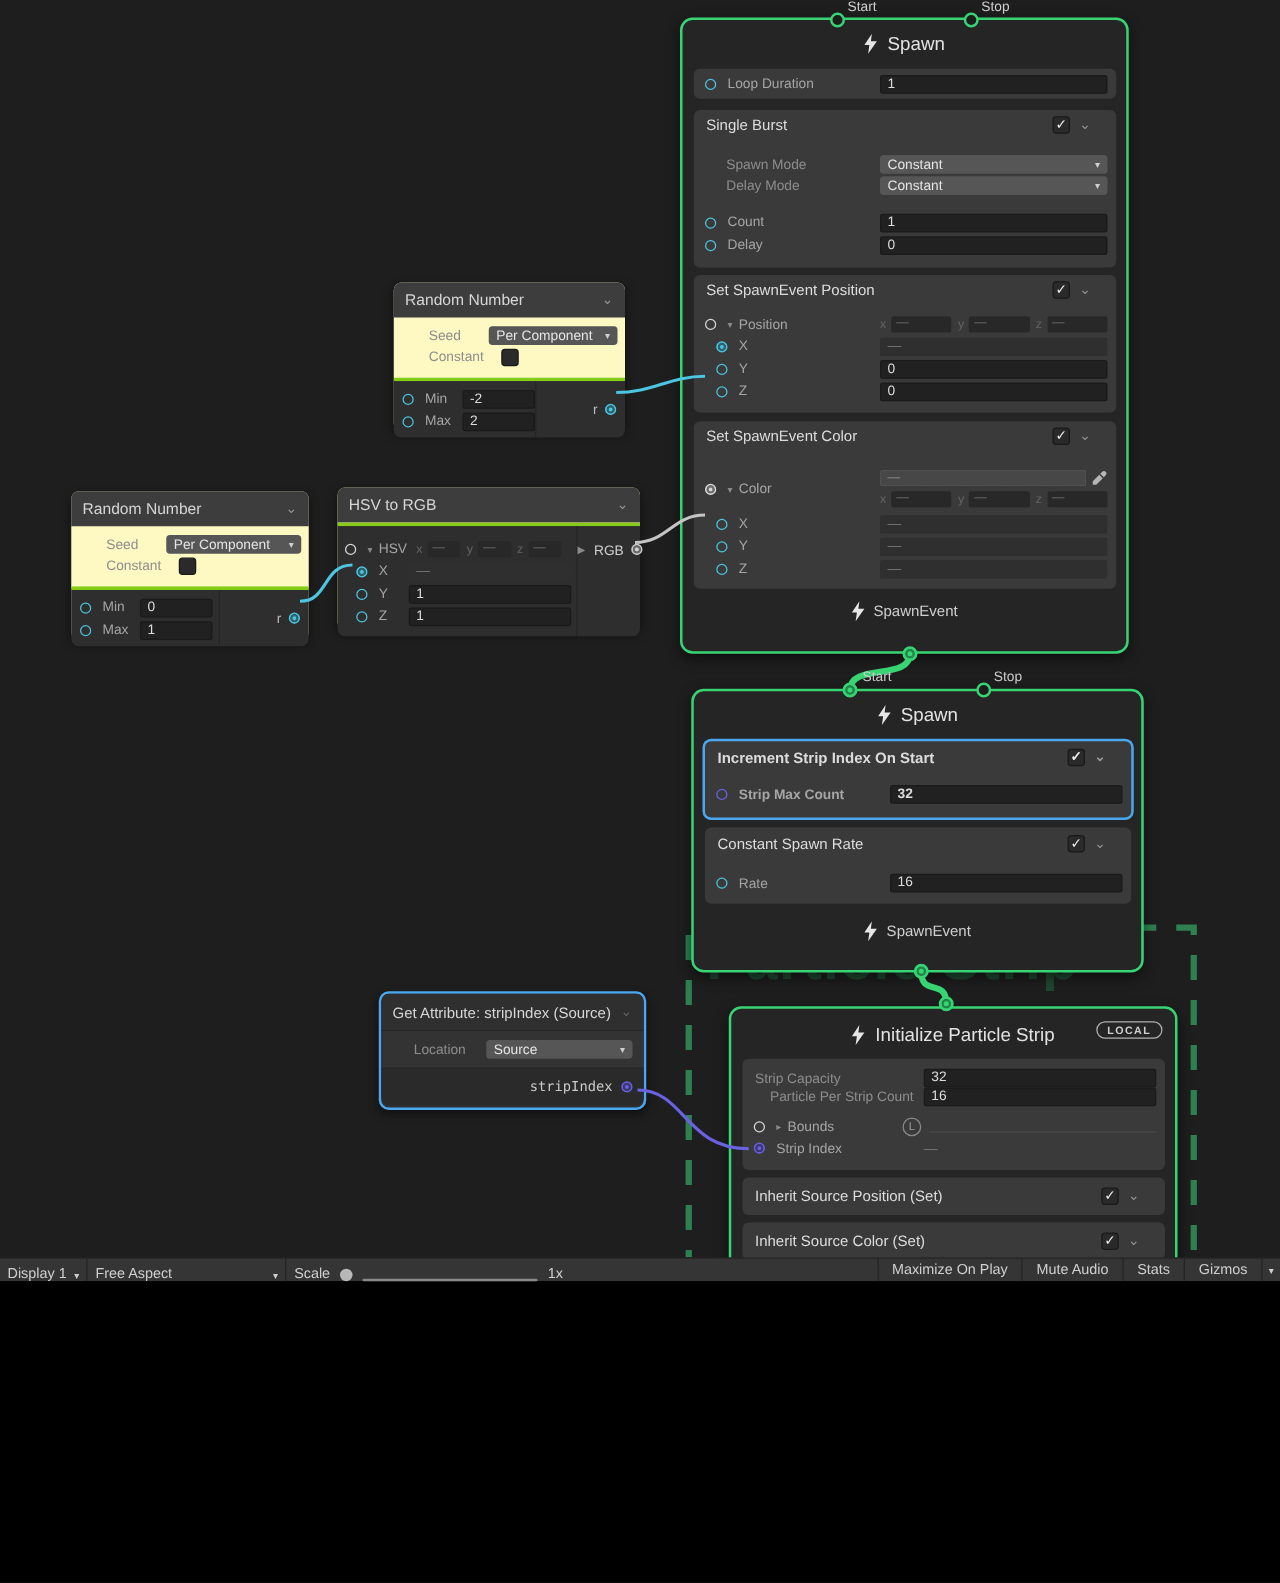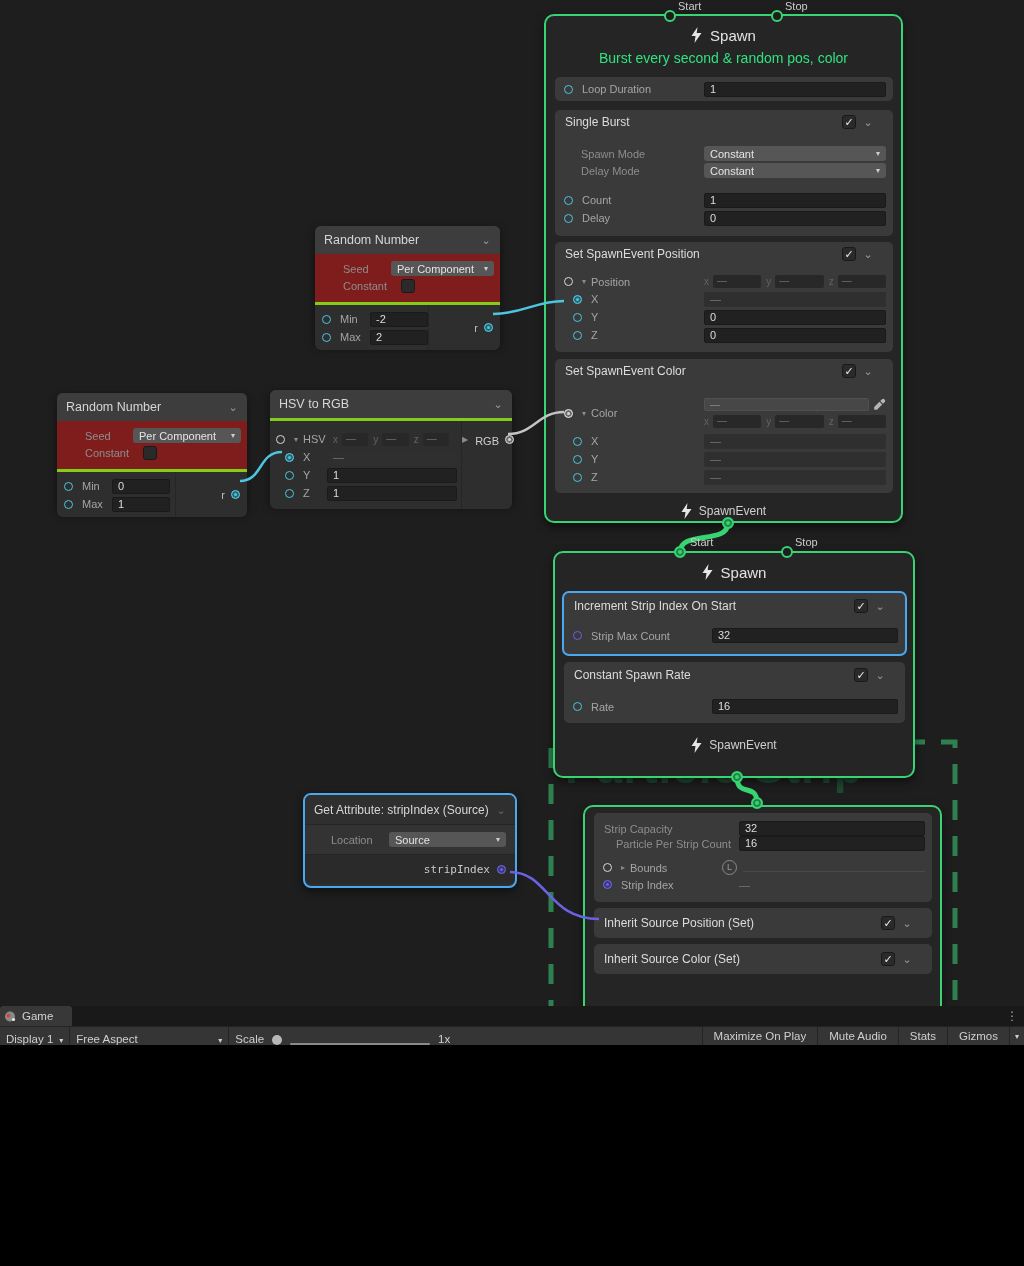"Burst every second & random" div.ctx-sub { html: <div>Burst every second &amp; random pos, color</div> -> none }
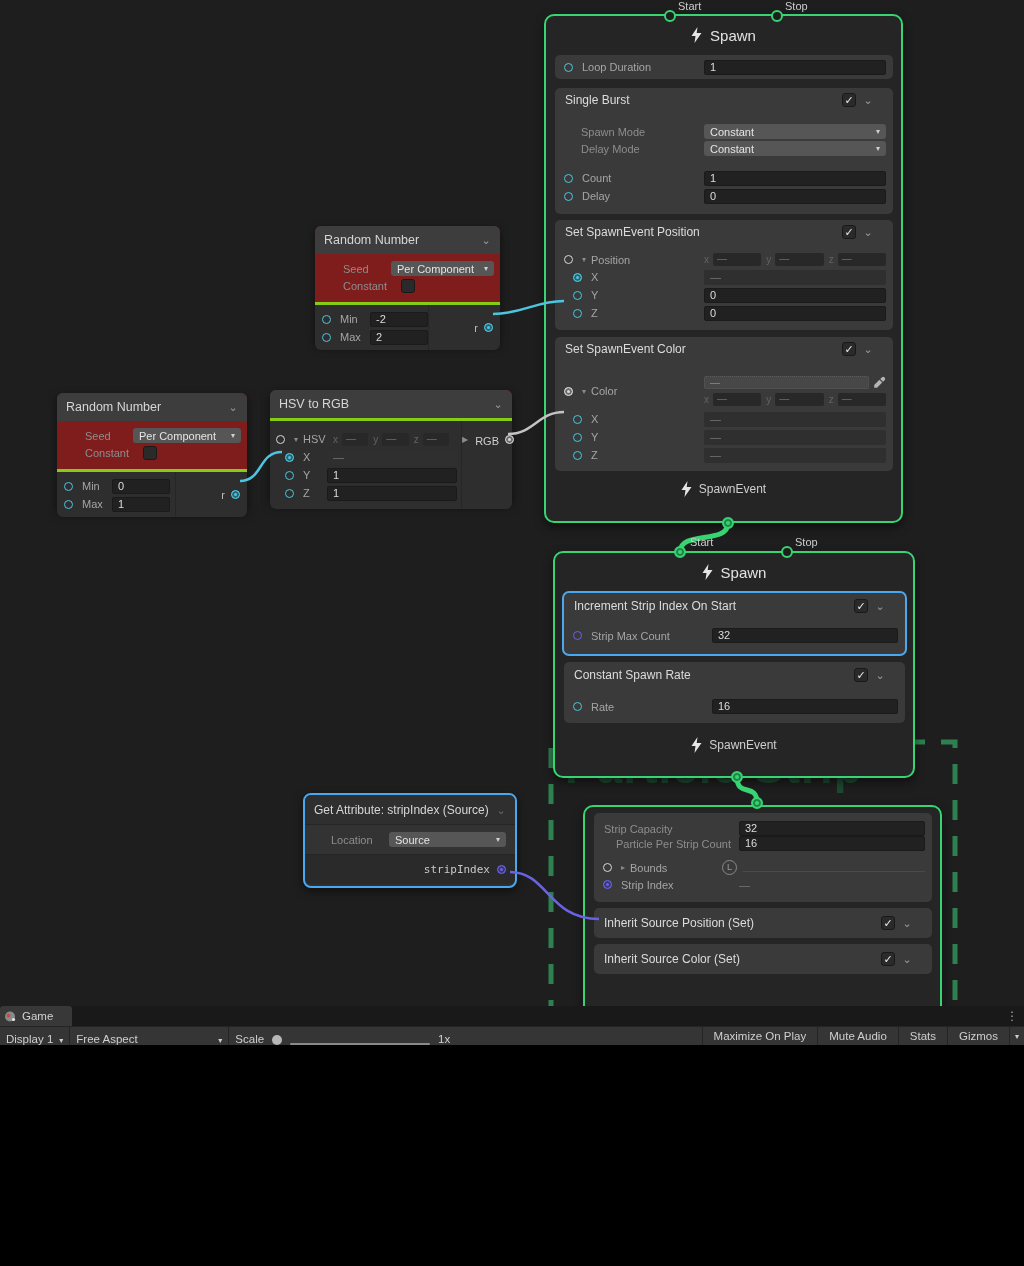"Random Number" .opnode { background: #7f1d1d -> #fef9c3 }
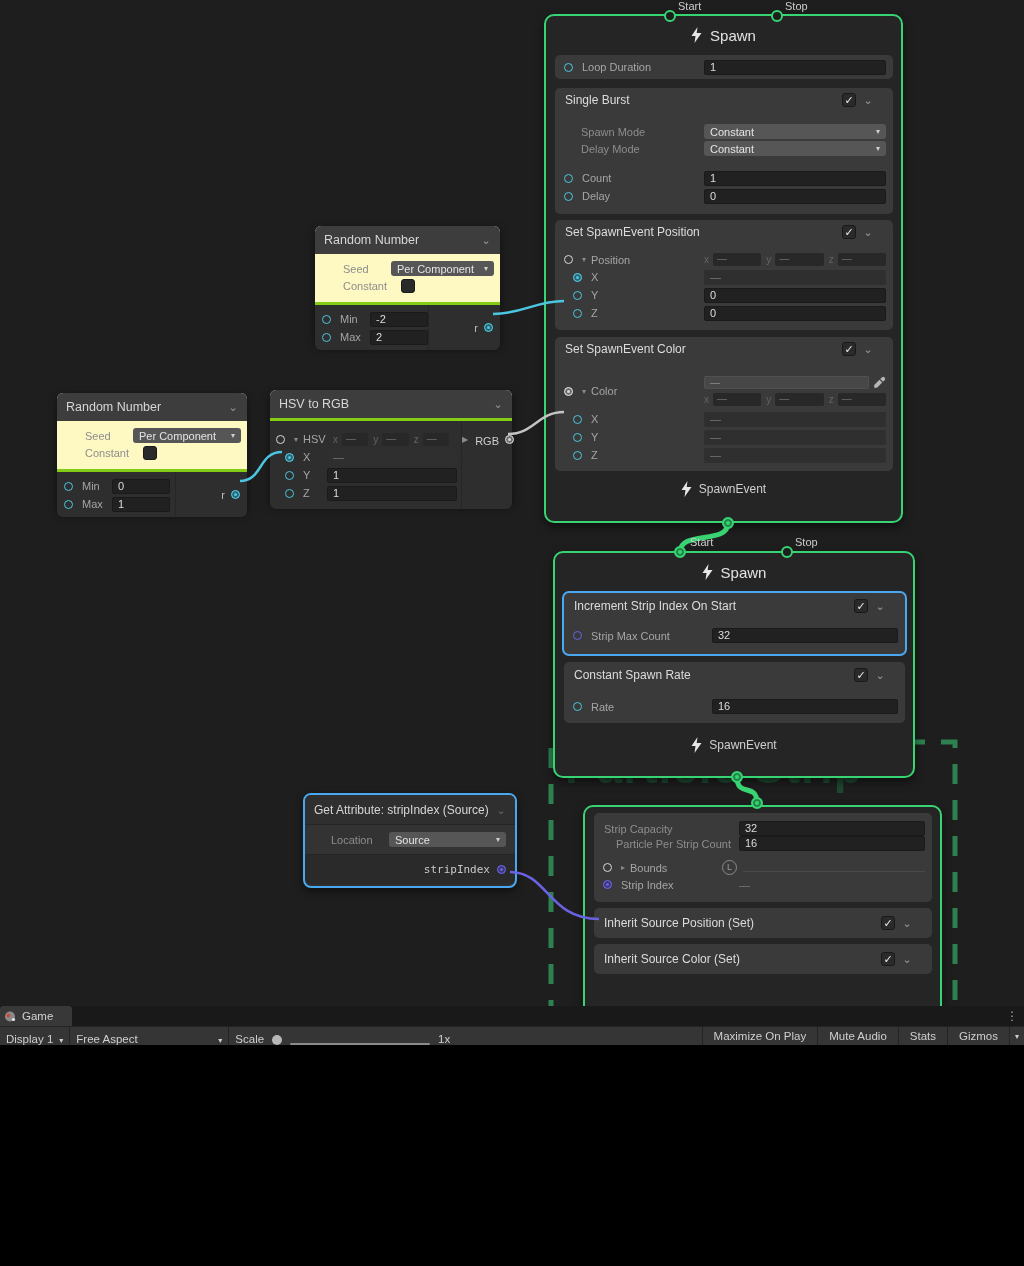"Increment Strip Index On Start" .selblock { font-weight: none -> bold }
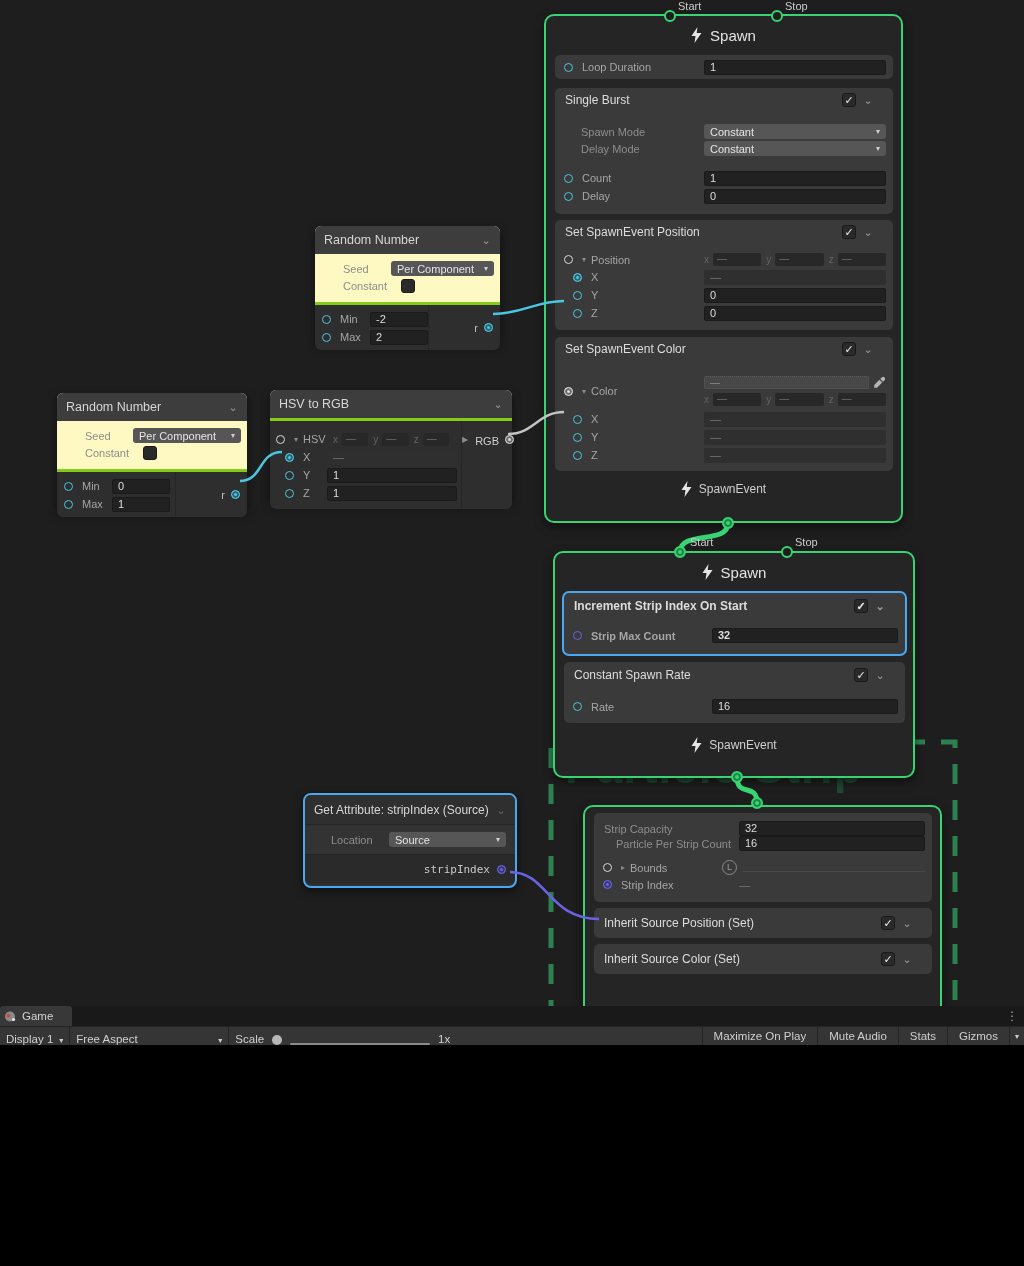"Initialize Particle Strip" div.ctx-title { html: none -> <div> <svg> <path></path> </svg> <span>Initialize Particle Strip</span> </div> }
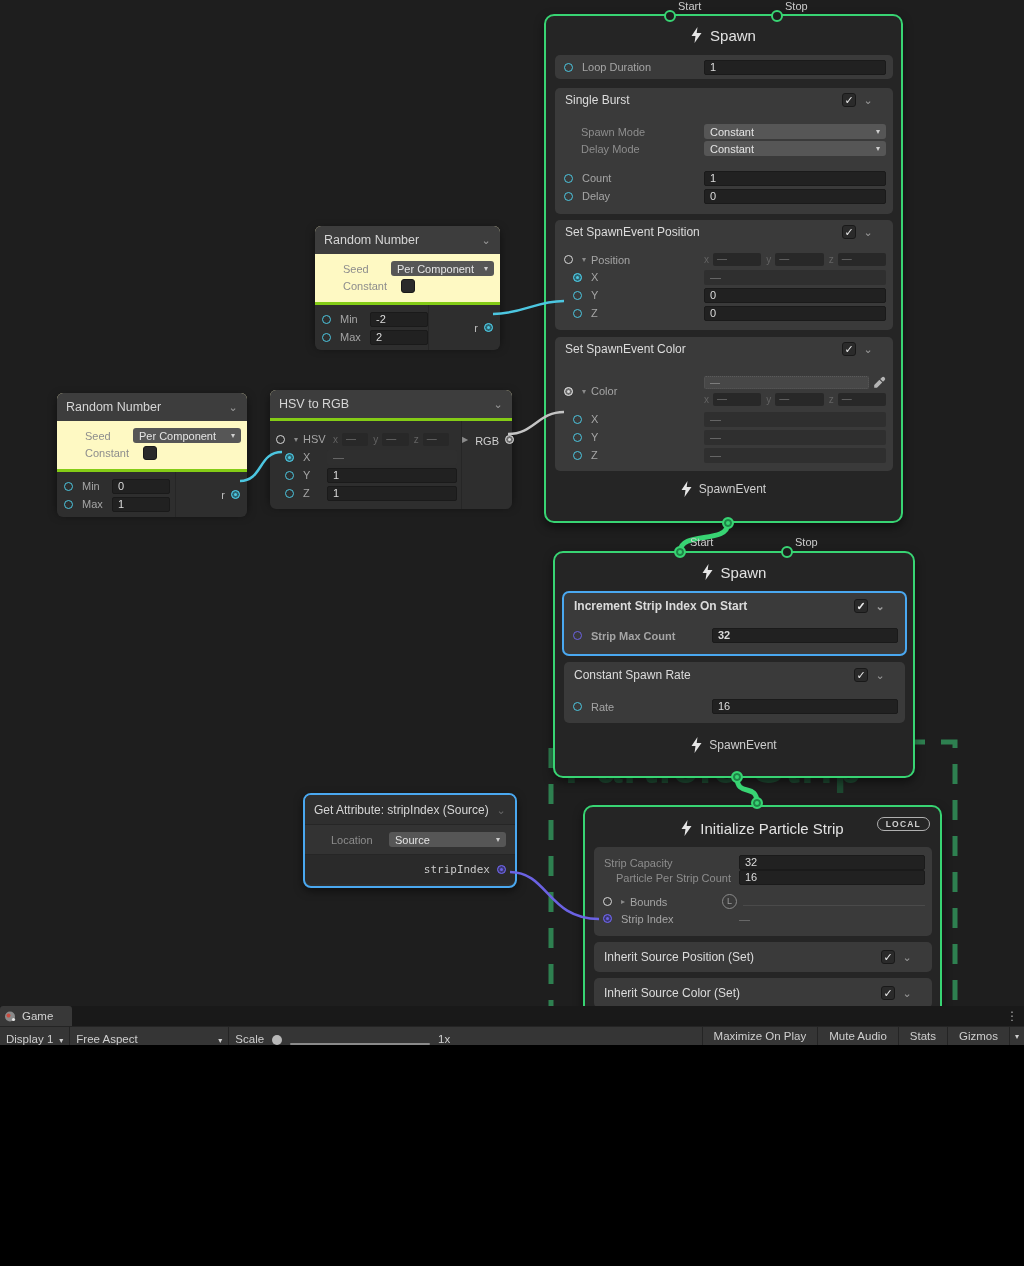"Game" div.tabstrip { html: <div> <div> <svg> <circle></circle> <circle></circle> <circle></circle> </svg> <span>Game</span> </div> <div>⋮</div> </div> -> none }
